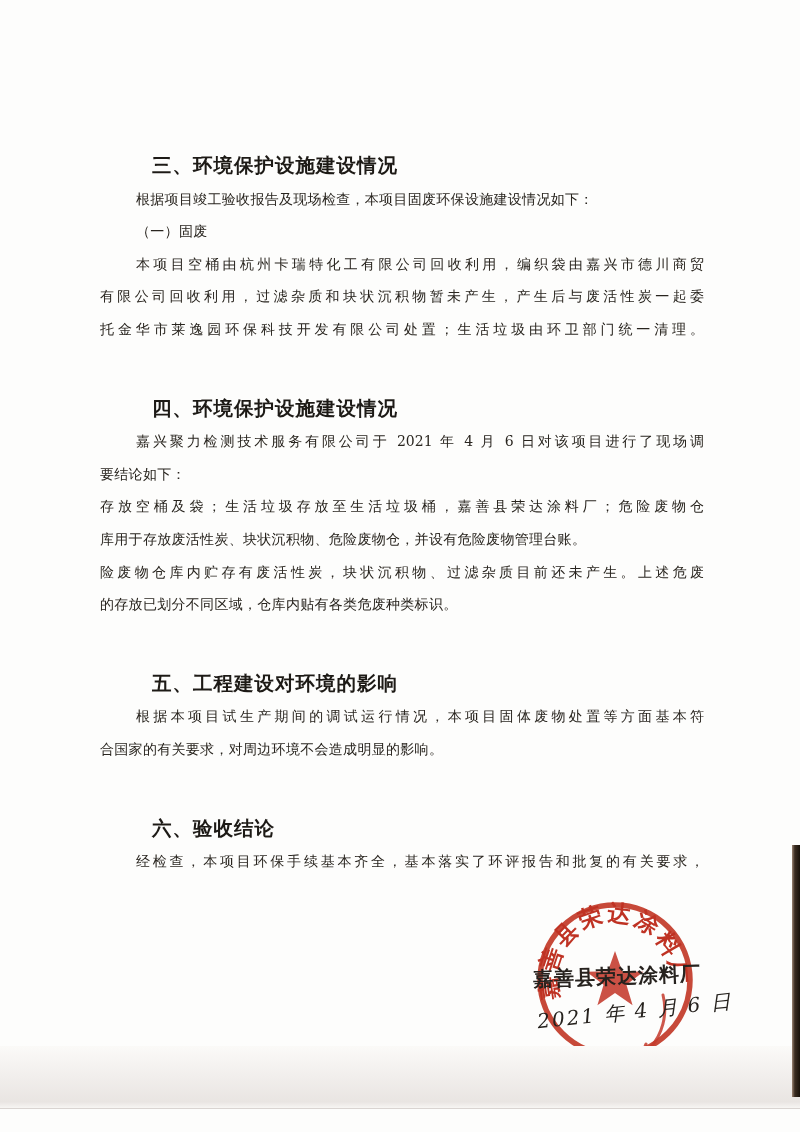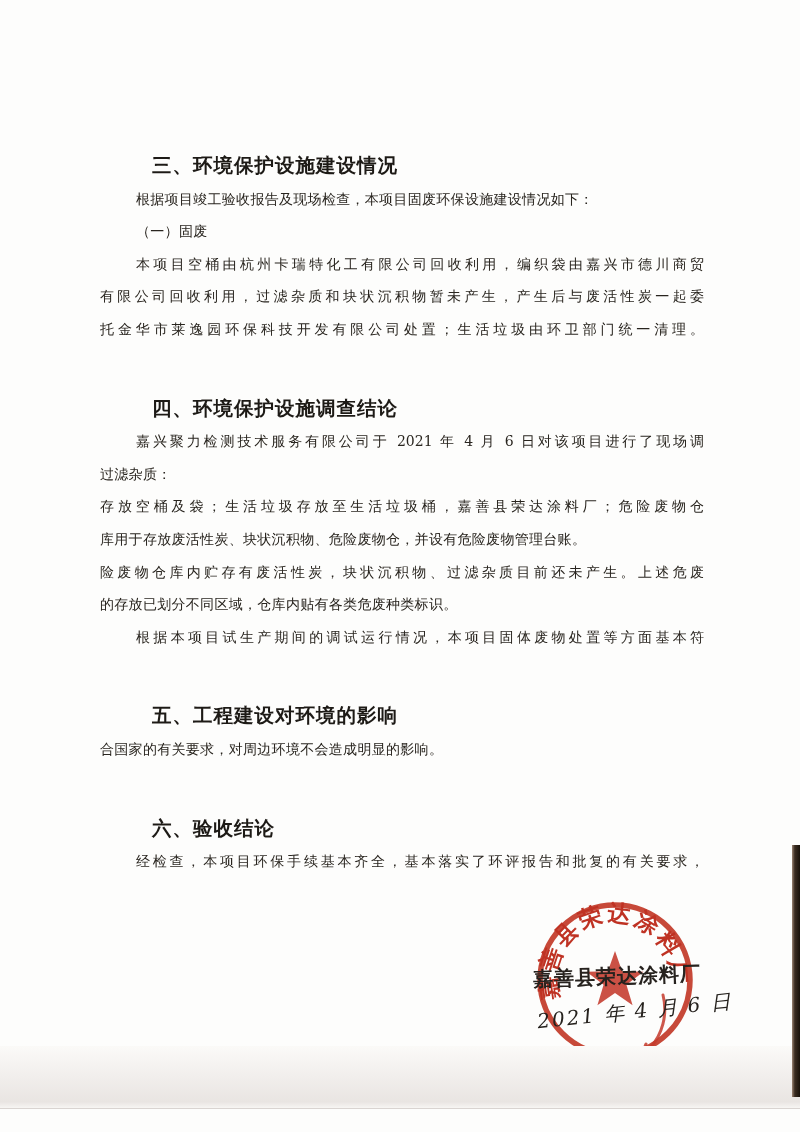"四、环境保护设施调查结论" div.line { text: 调查结论 -> 建设情况 }
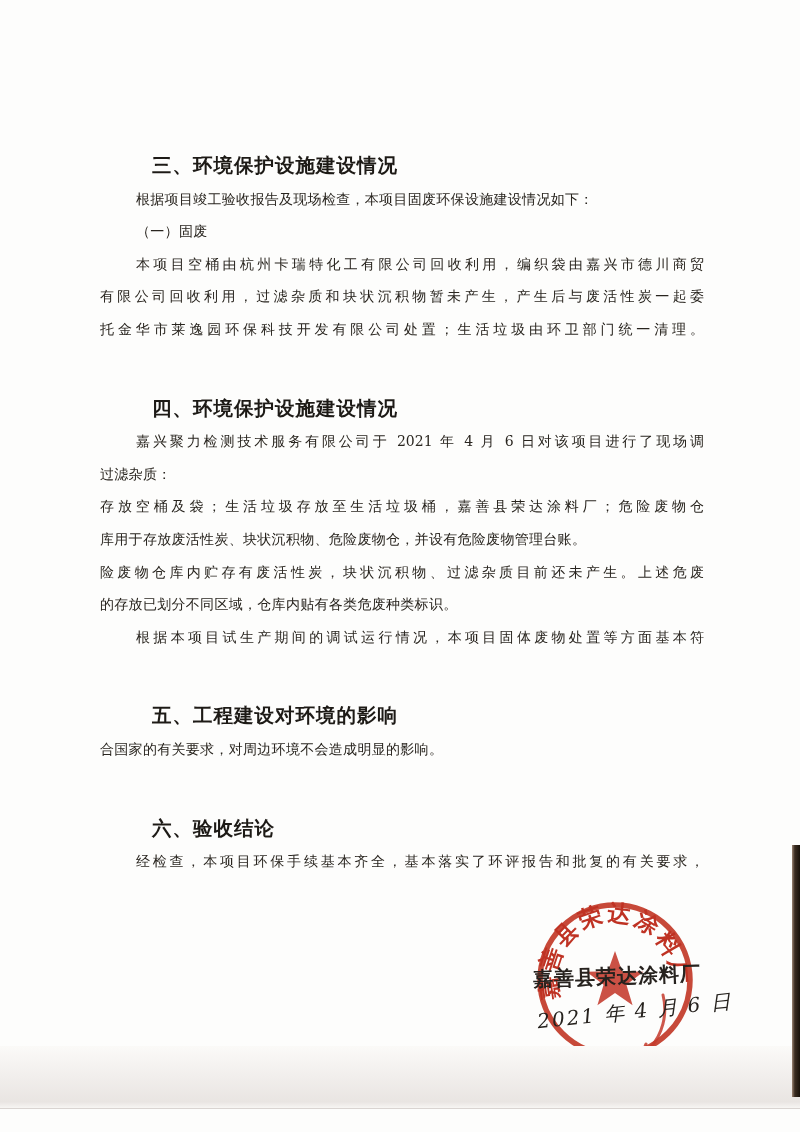"过滤杂质：" div.line { text: 过滤杂质 -> 要结论如下 }
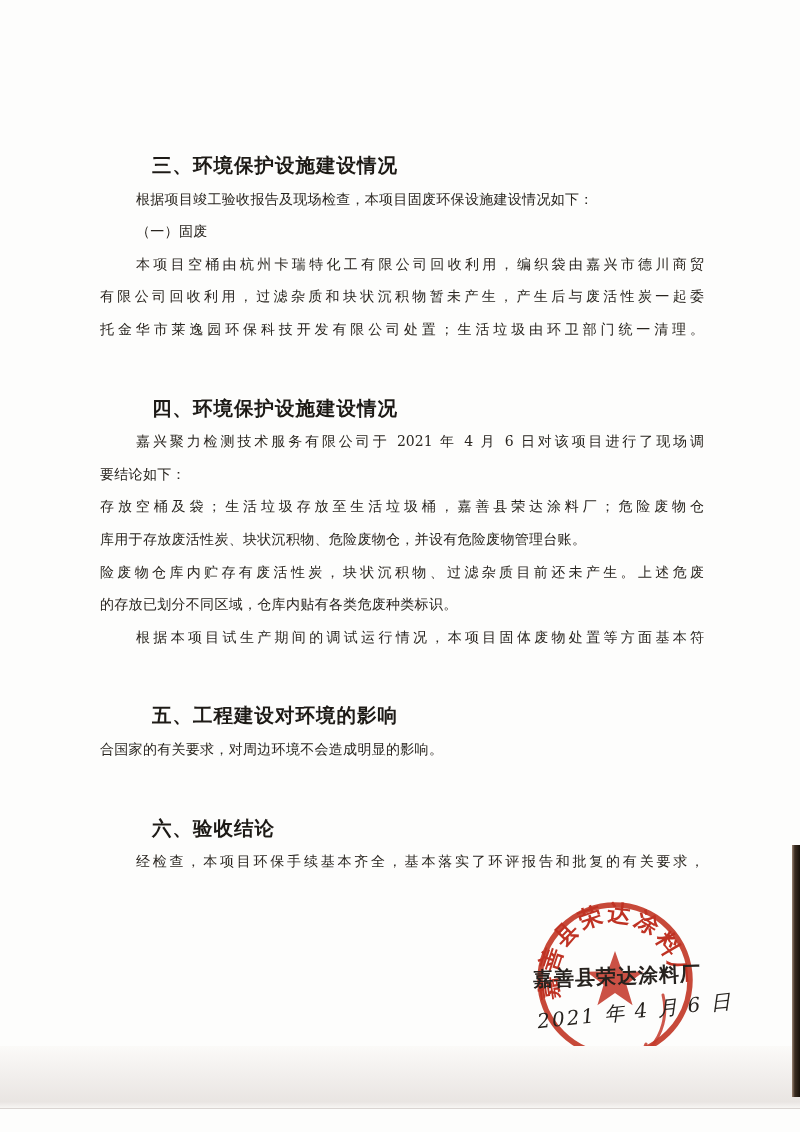"根据本项目试生产期间的调试运行情况，本项目固体废物处置等方面基本符" div.line { order: before "五、工程建设对环境的影响" -> after "五、工程建设对环境的影响" }
